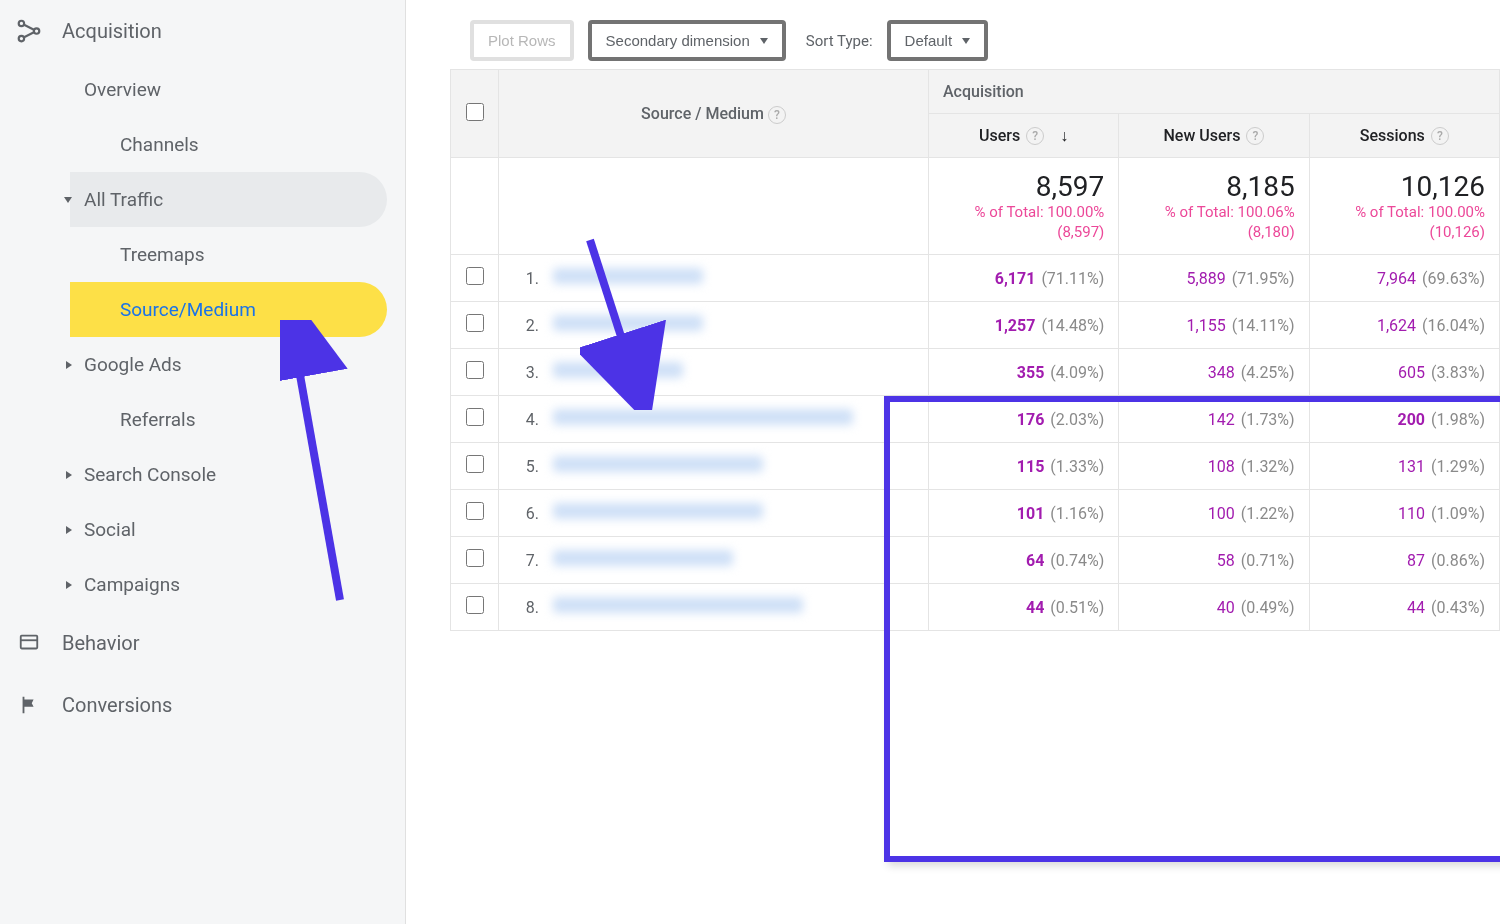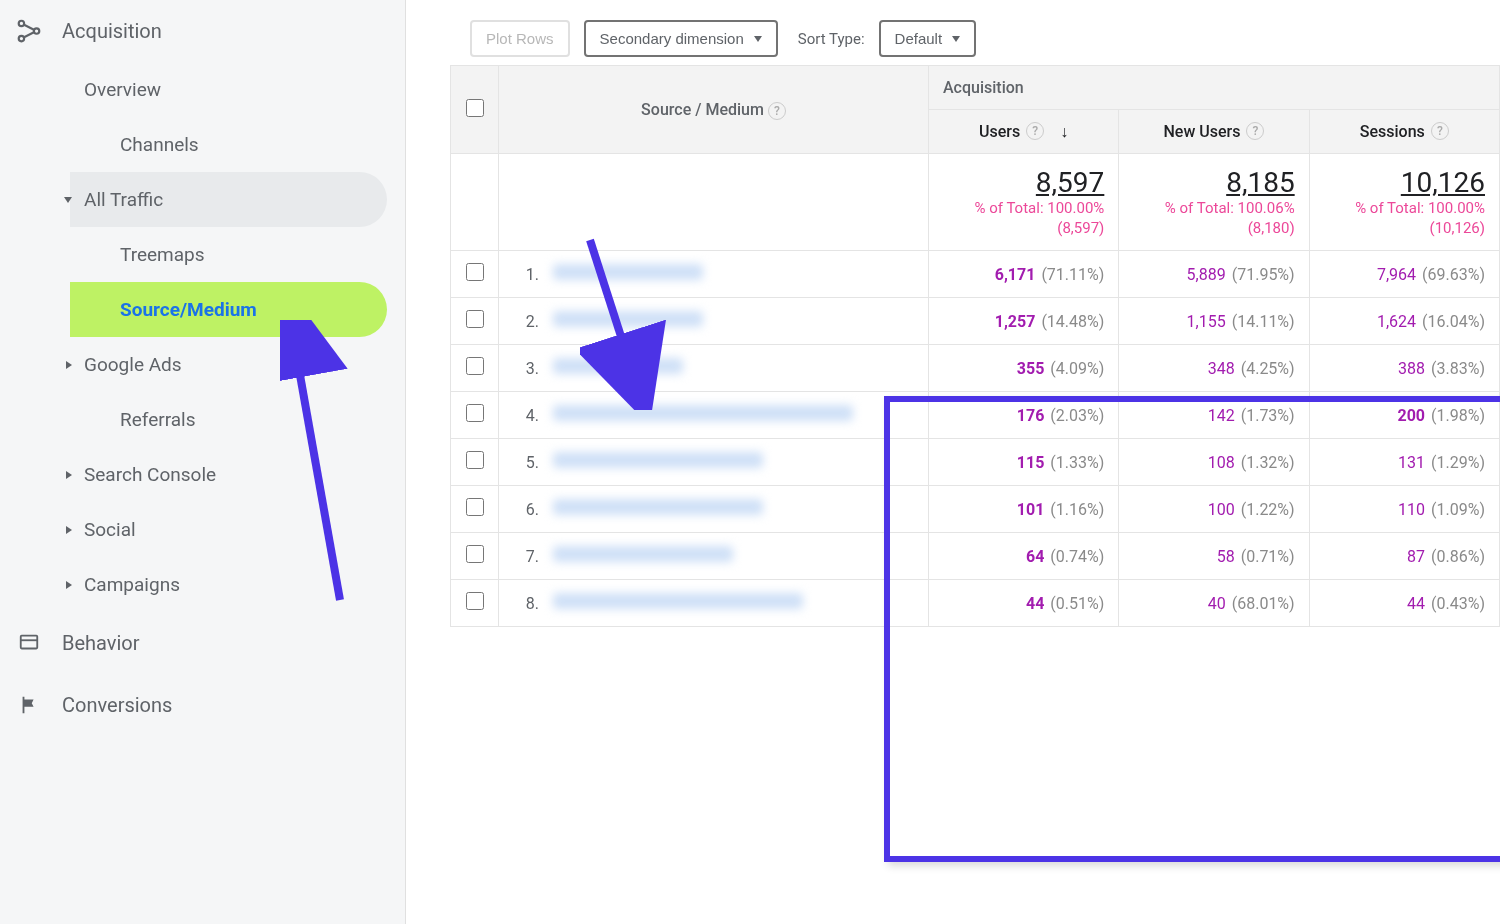"Plot Rows" .btn { border: 2px solid #737373 -> 4px solid #737373 }
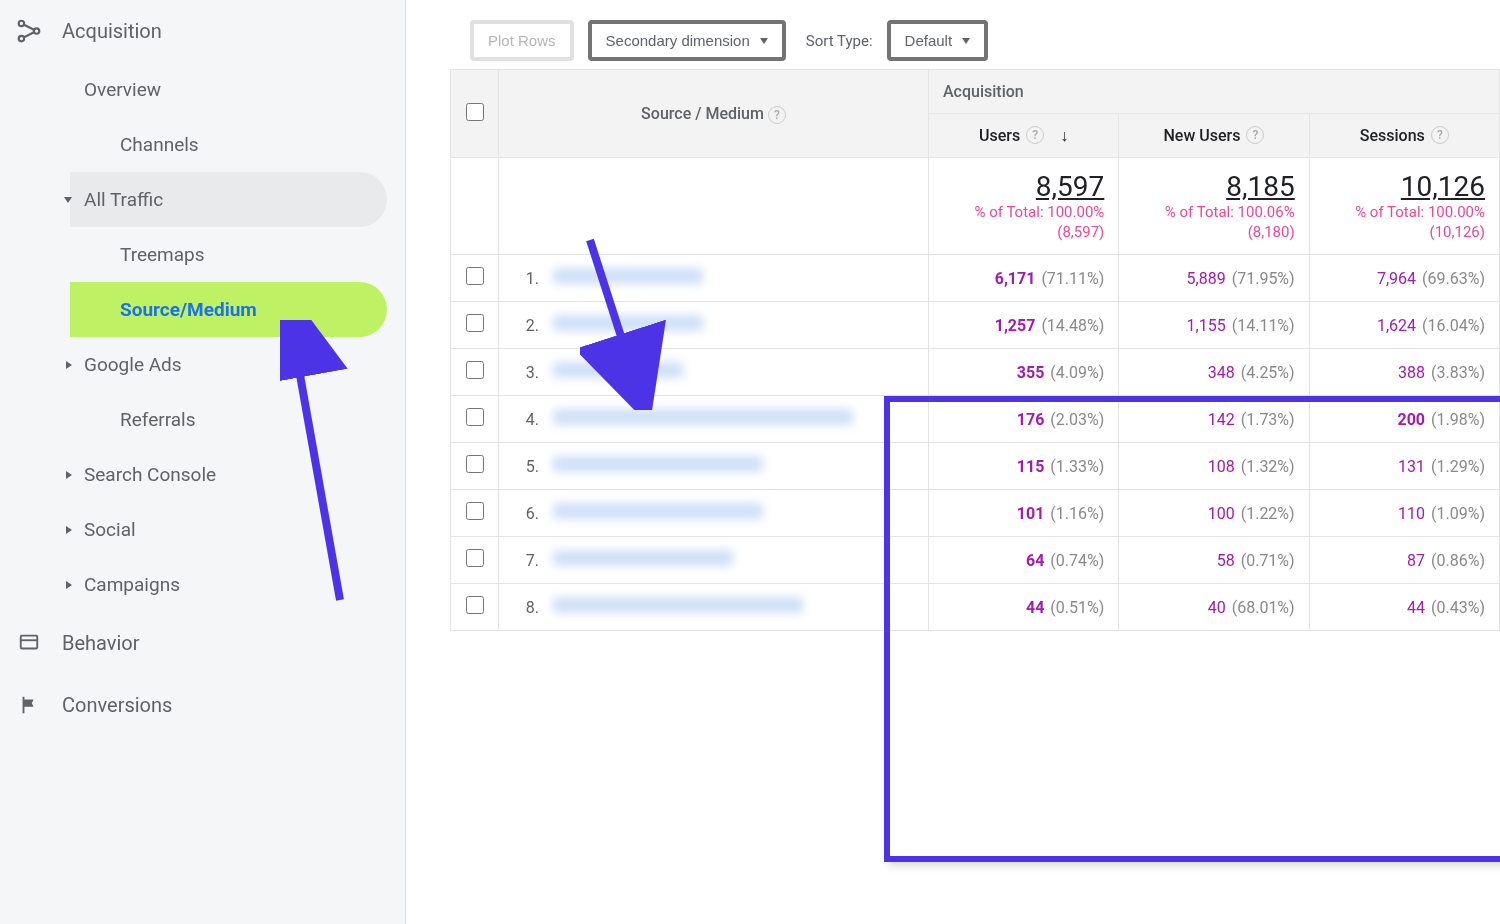"Users" .metric-head .m-name { align-items: flex-start -> flex-end }
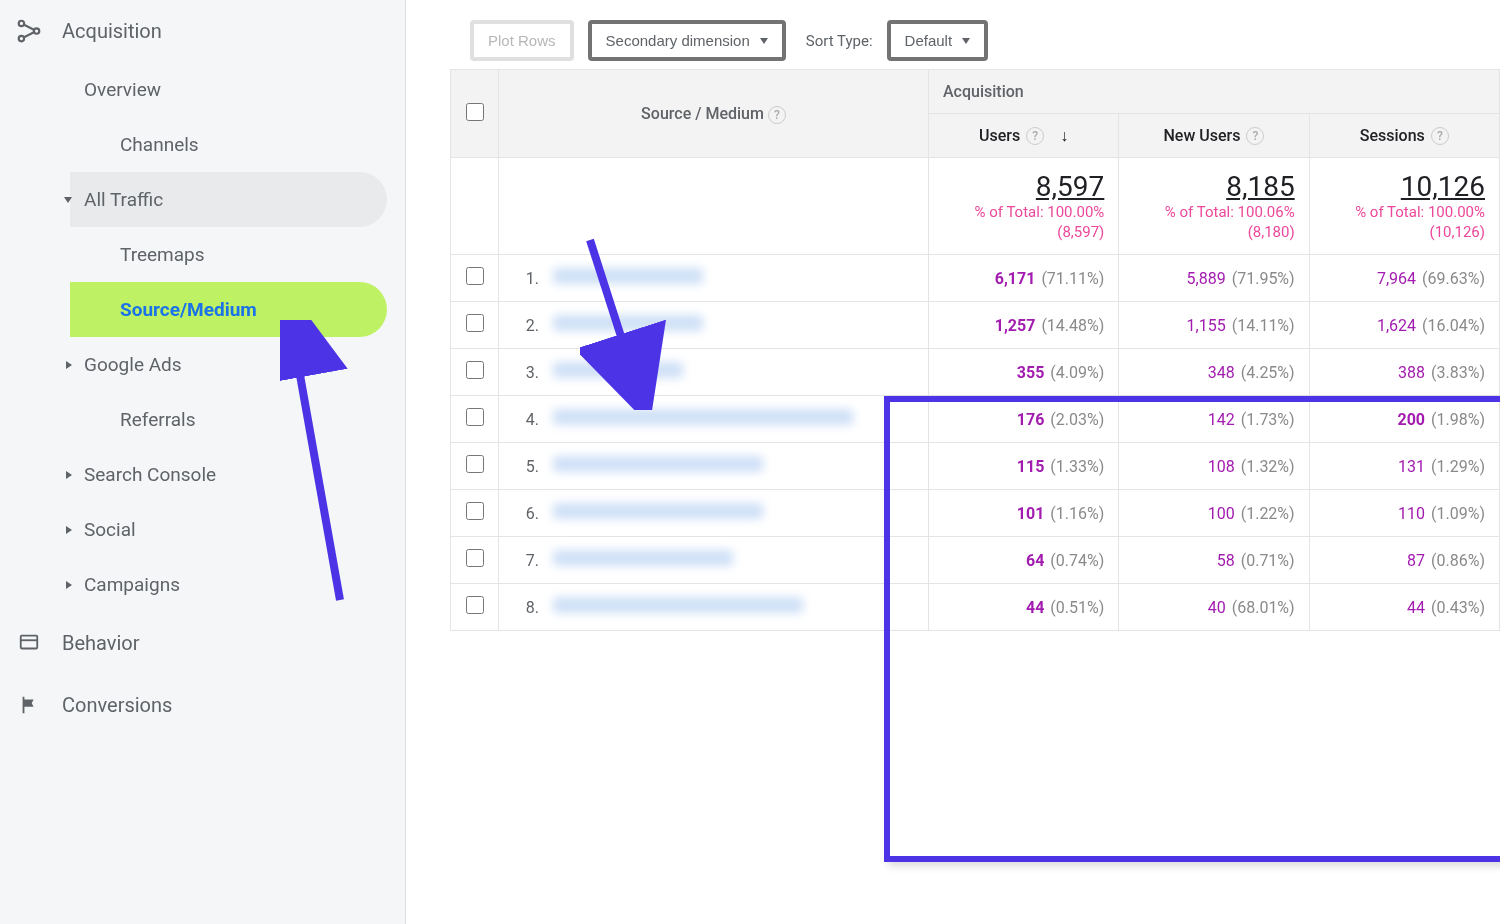"8,597" .summary-cell .big { text-decoration: underline -> none }
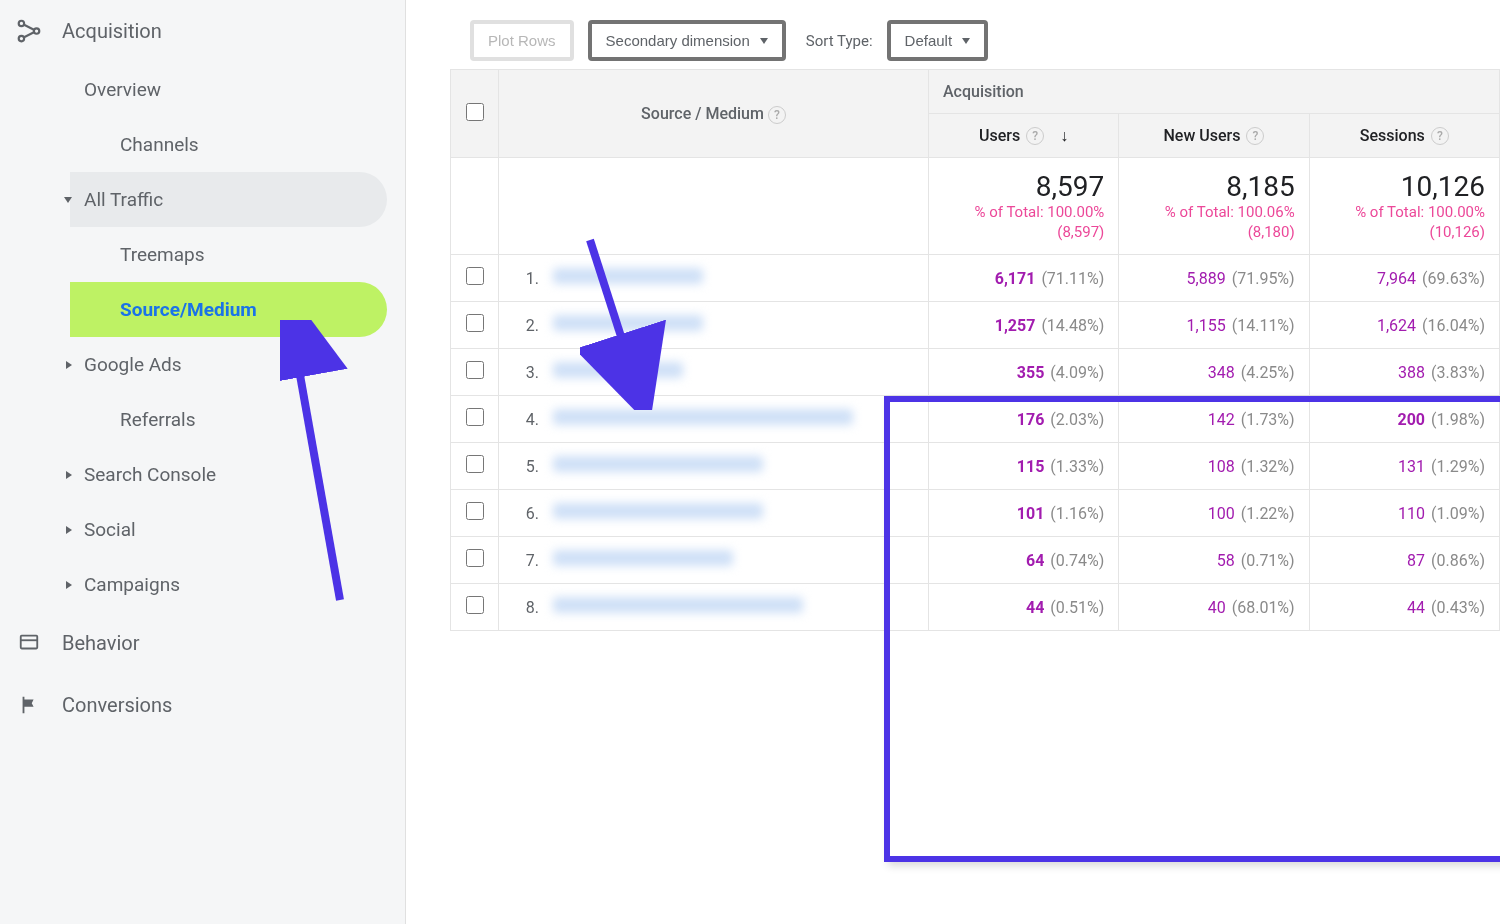"Source/Medium" .sub-item.active { background: #bef264 -> #fde047; font-weight: 700 -> 400 }
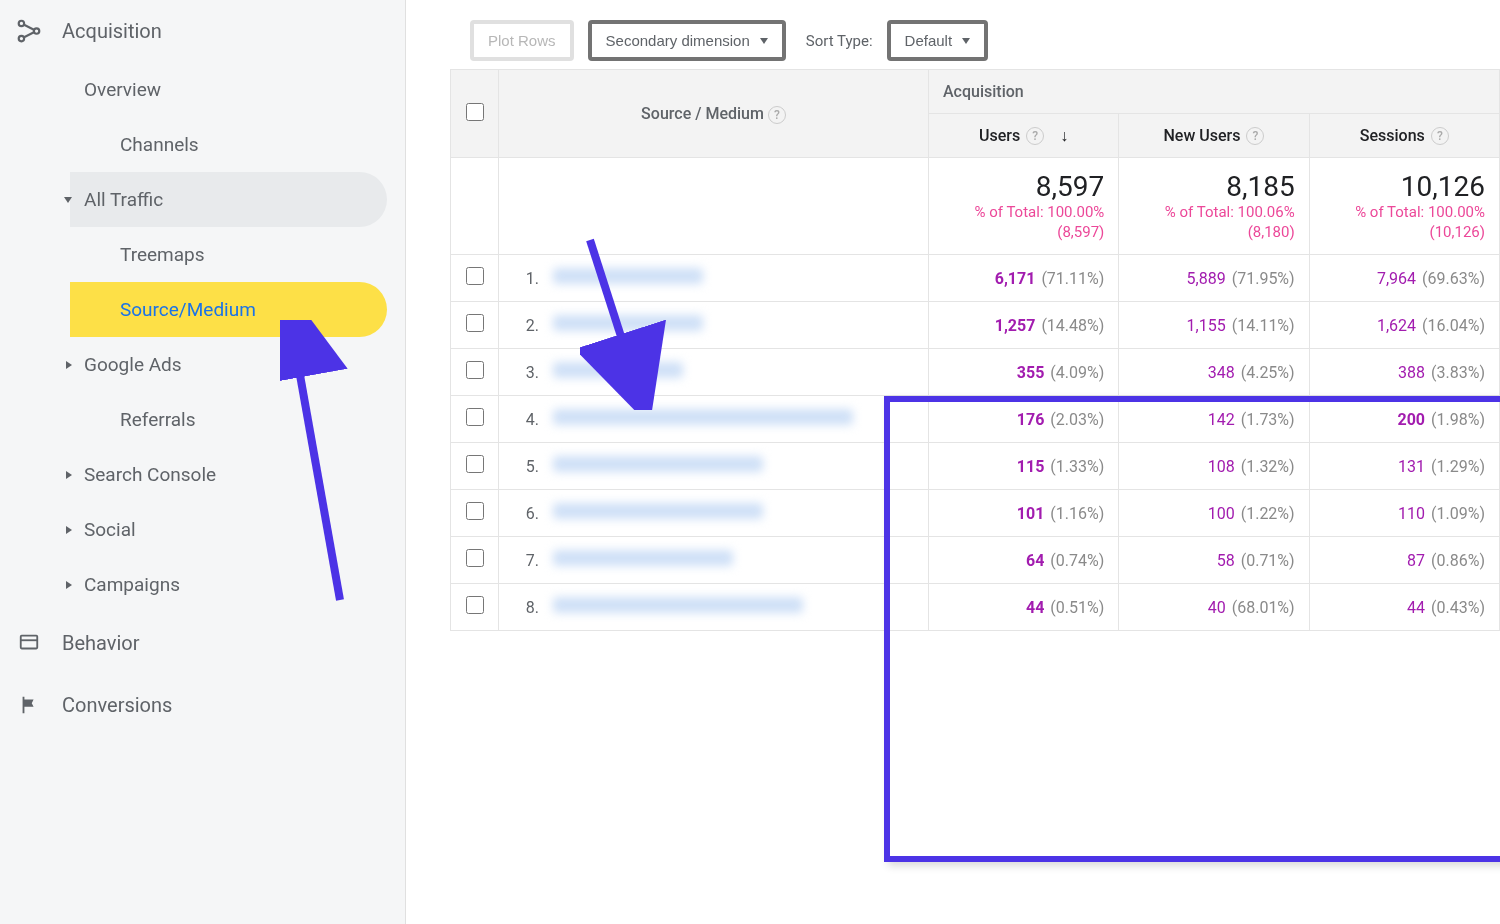"388" span.val { text: 388 -> 605 }
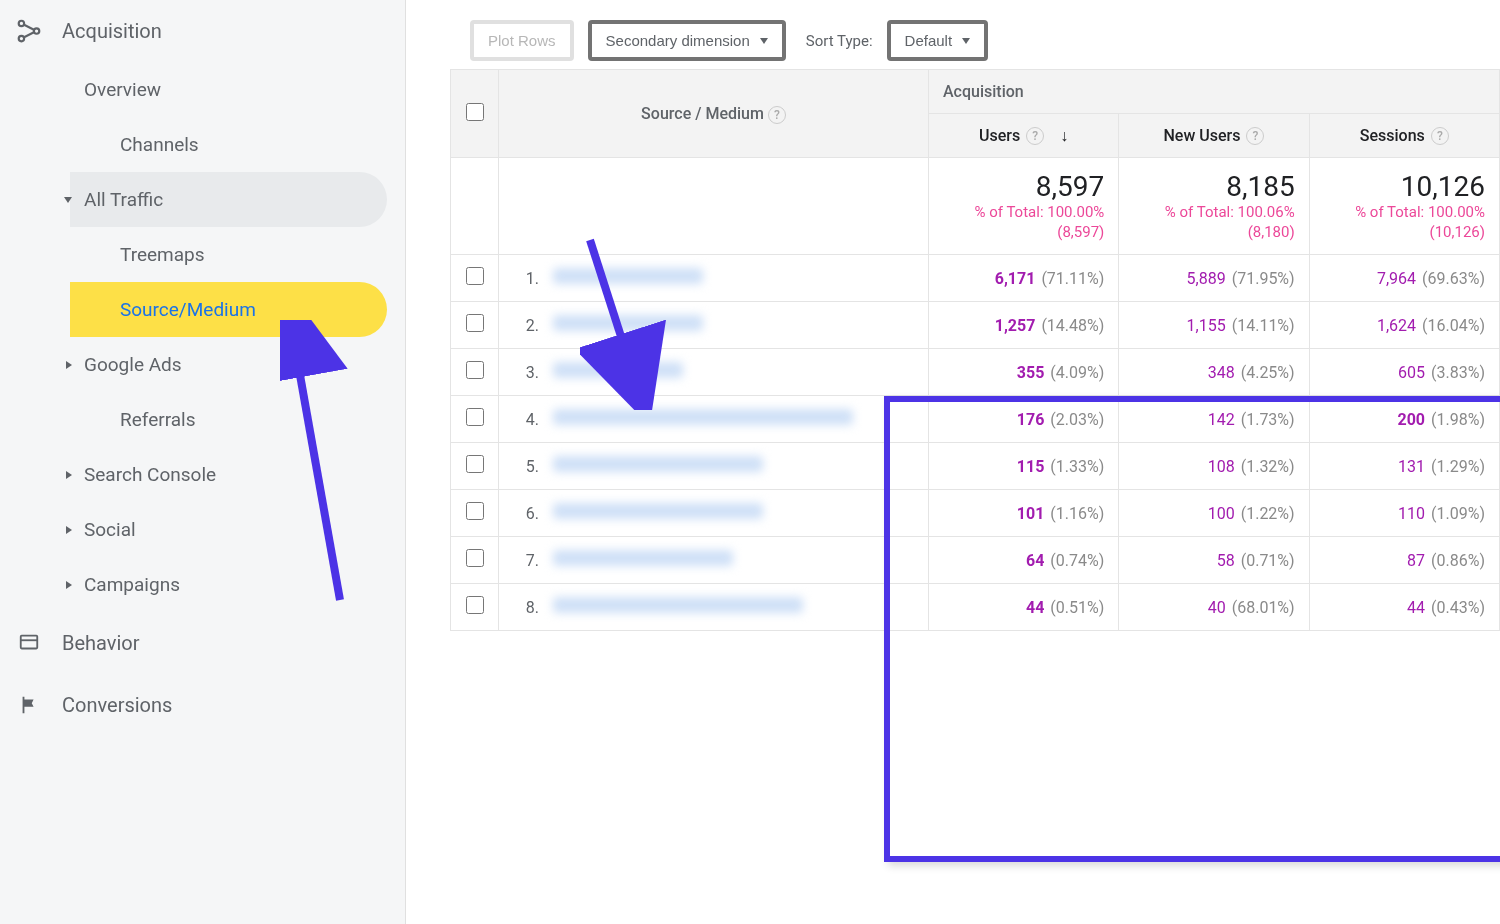"(68.01%)" span.pct { text: 68.01% -> 0.49% }
